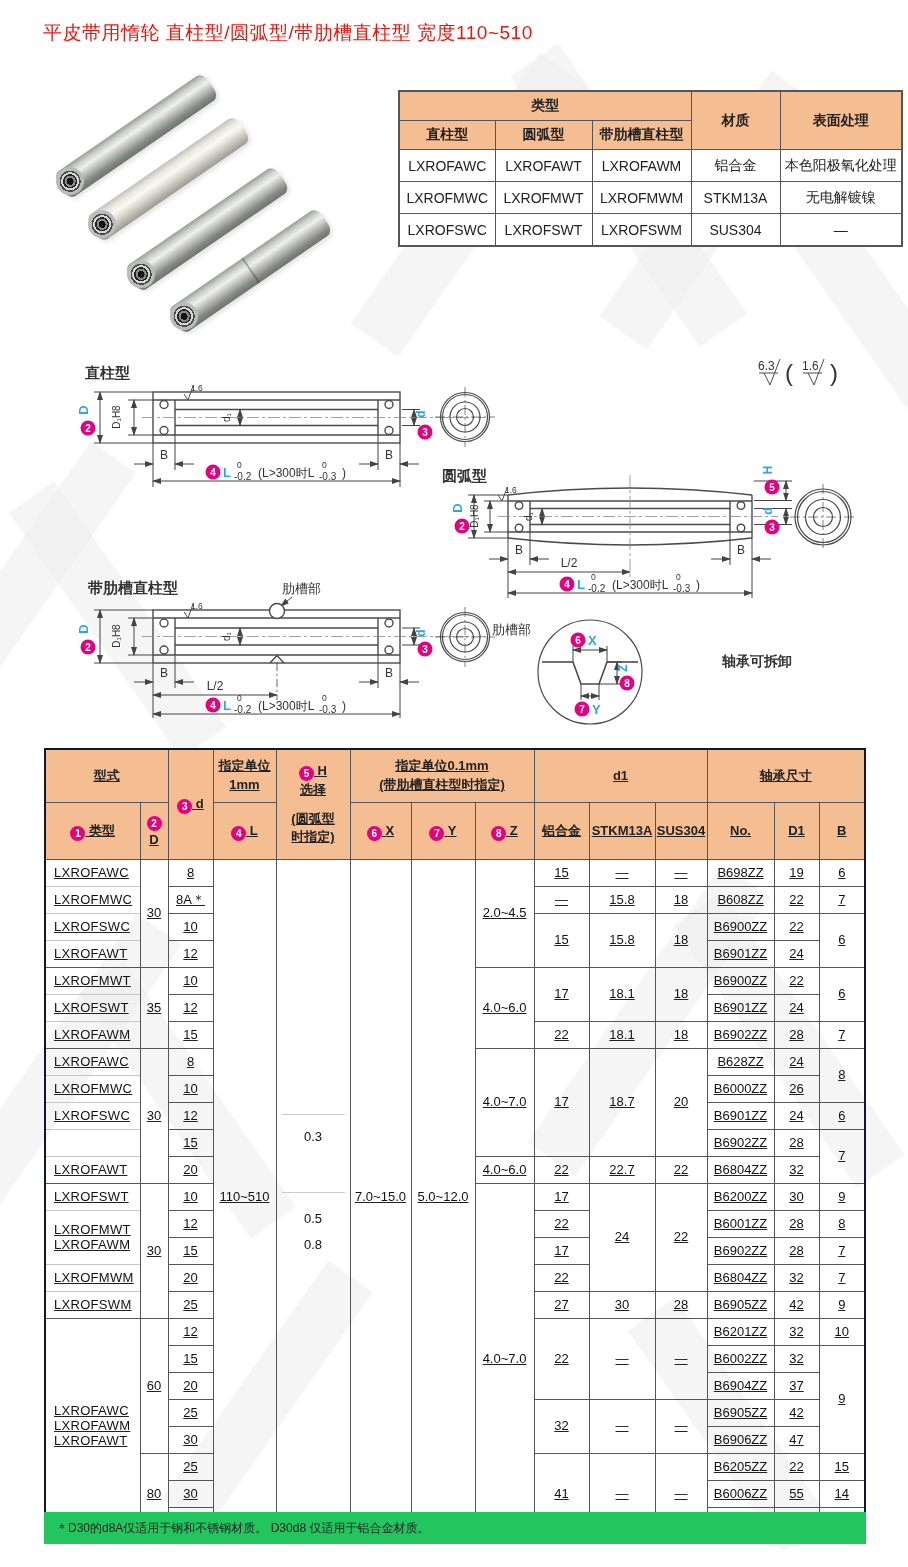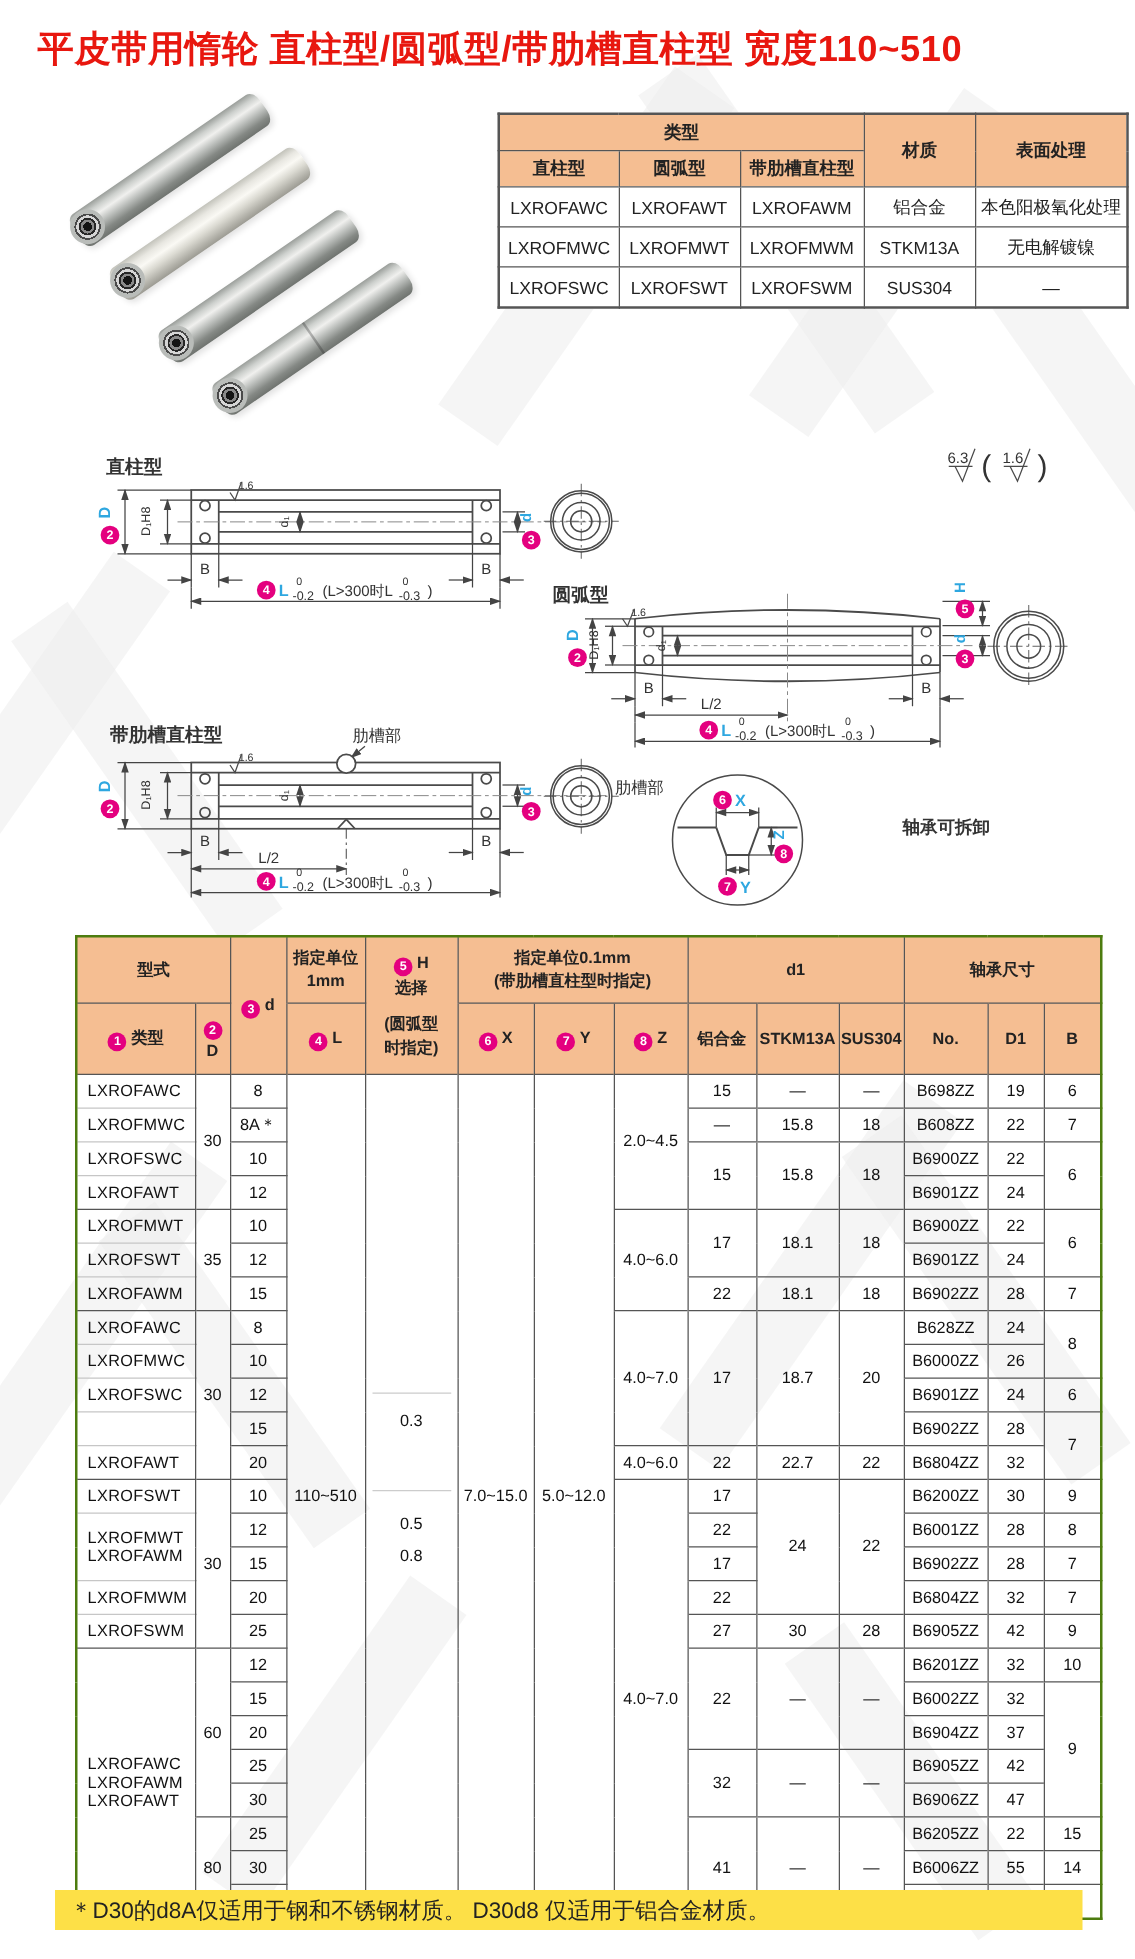"平皮带用惰轮 直柱型/圆弧型/带肋槽直柱型 宽度110~510" .title { font-size: 29px -> 19px; font-weight: bold -> normal; left: 30px -> 43px }
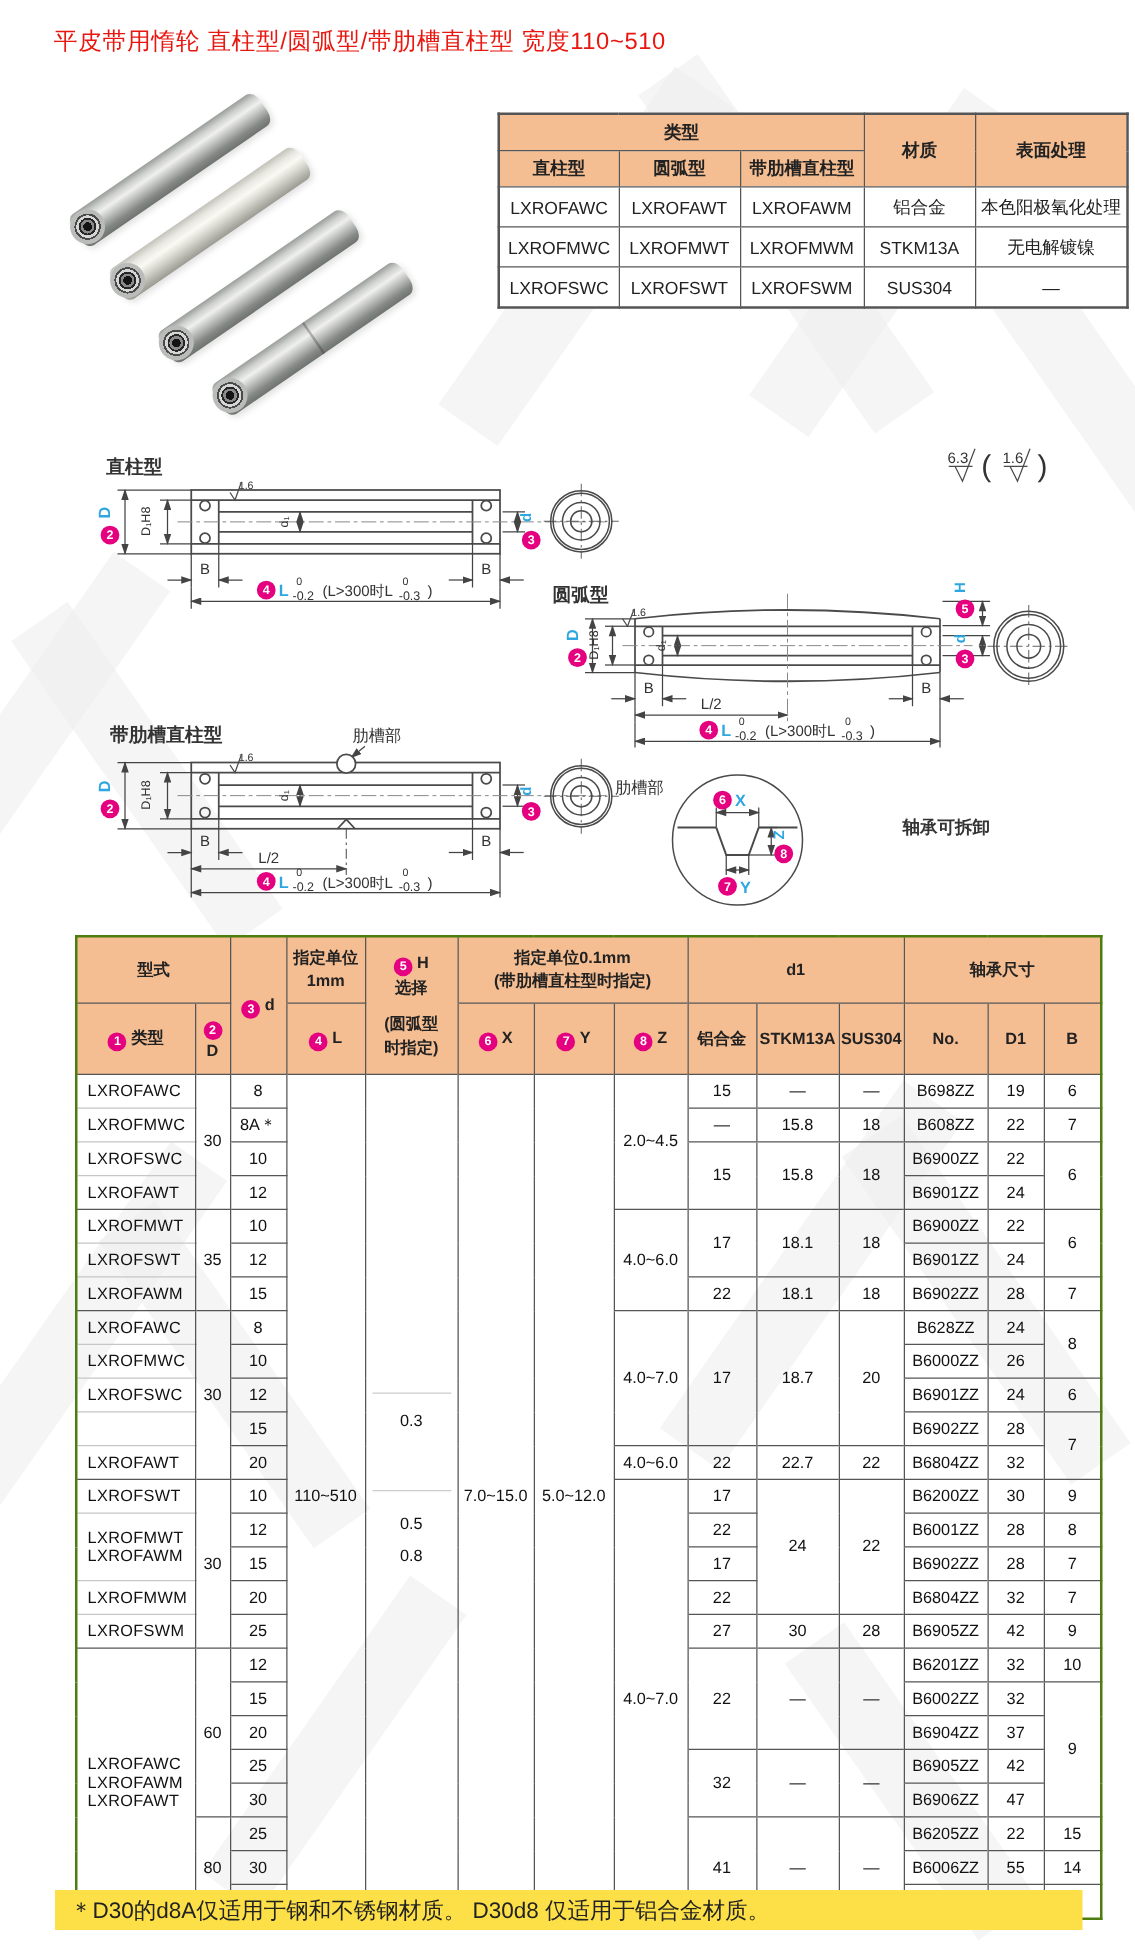"型式" .spec { border: 2px solid #4d7c0f -> 2px solid #0f172a; left: 60px -> 44px; text-decoration: none -> underline }
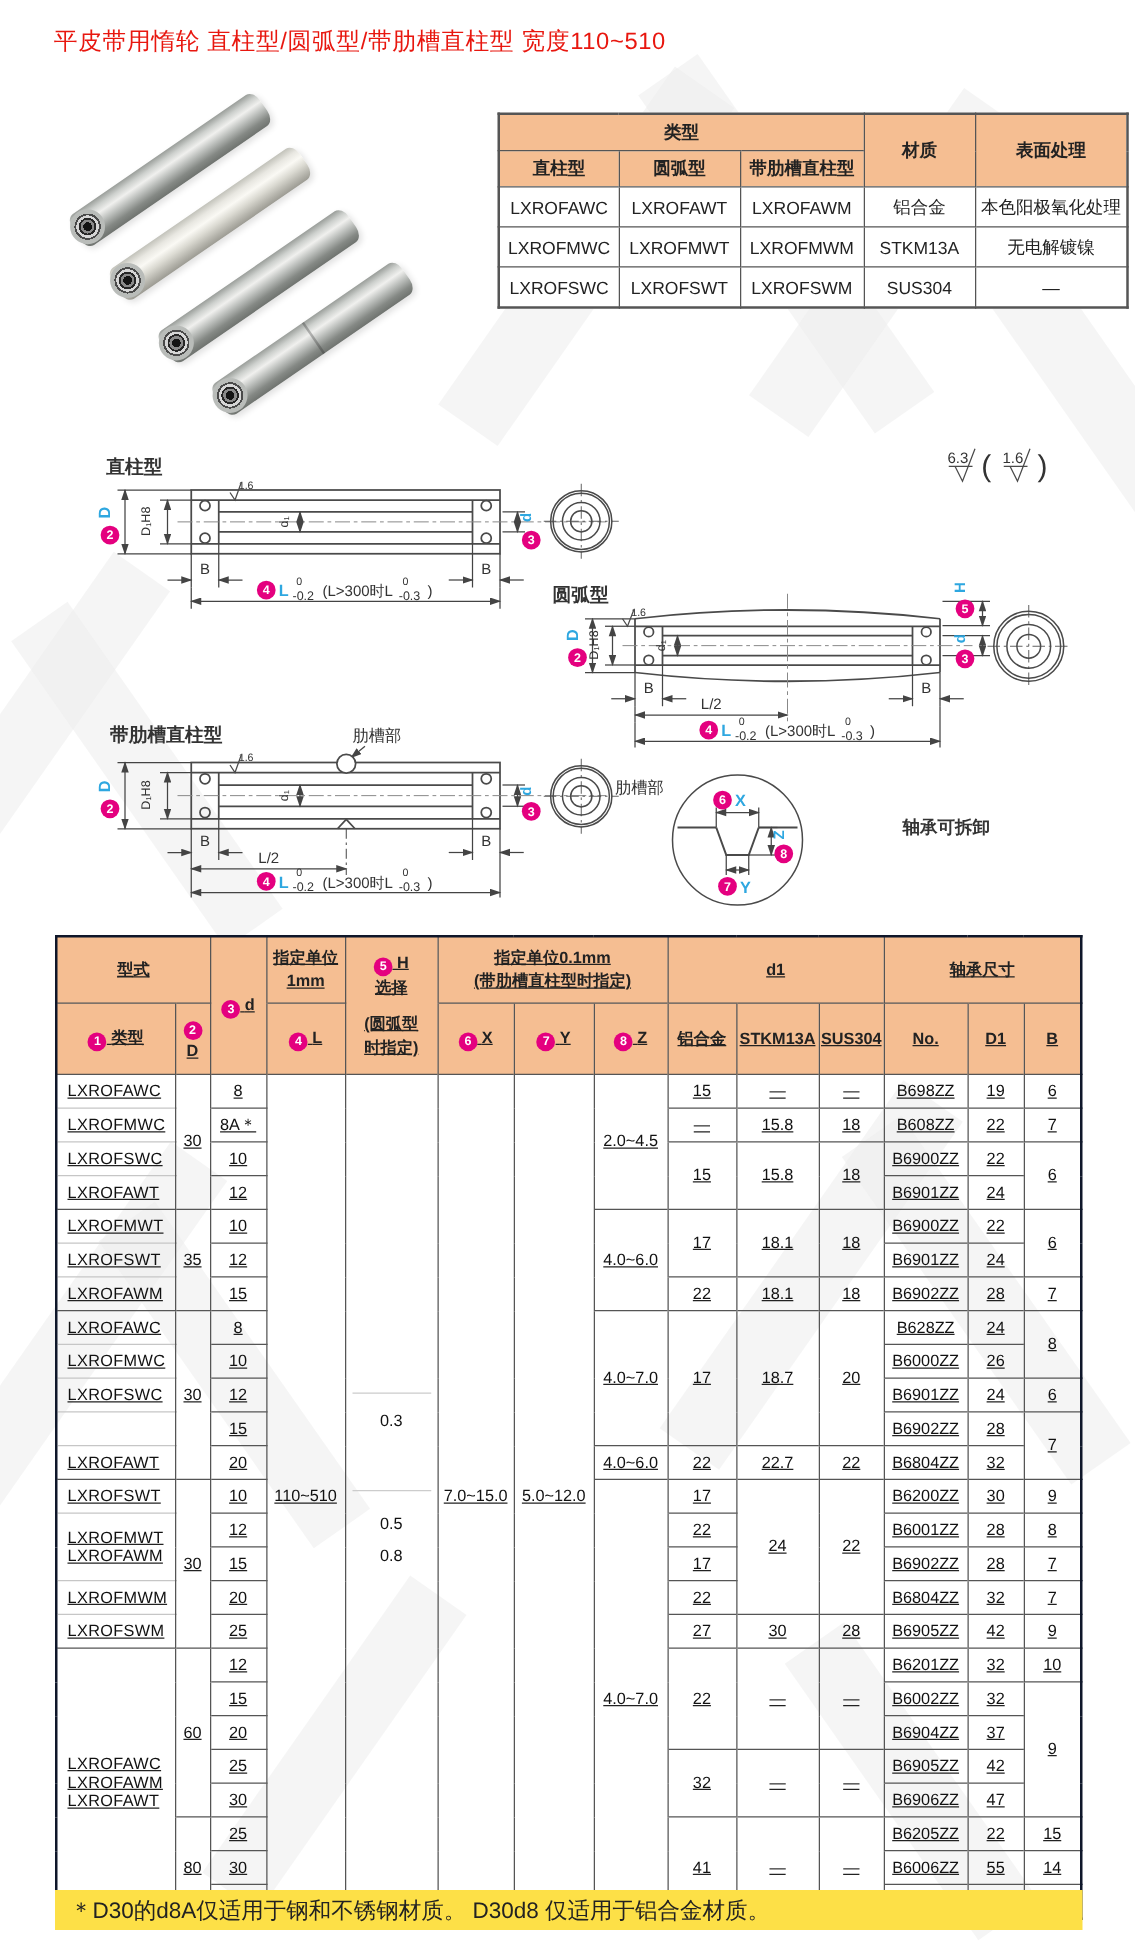"＊D30的d8A仅适用于钢和不锈钢材质。 D30d8 仅适用于铝合金材质。" .note { background: #fde047 -> #22c55e; font-size: 18px -> 12px }
